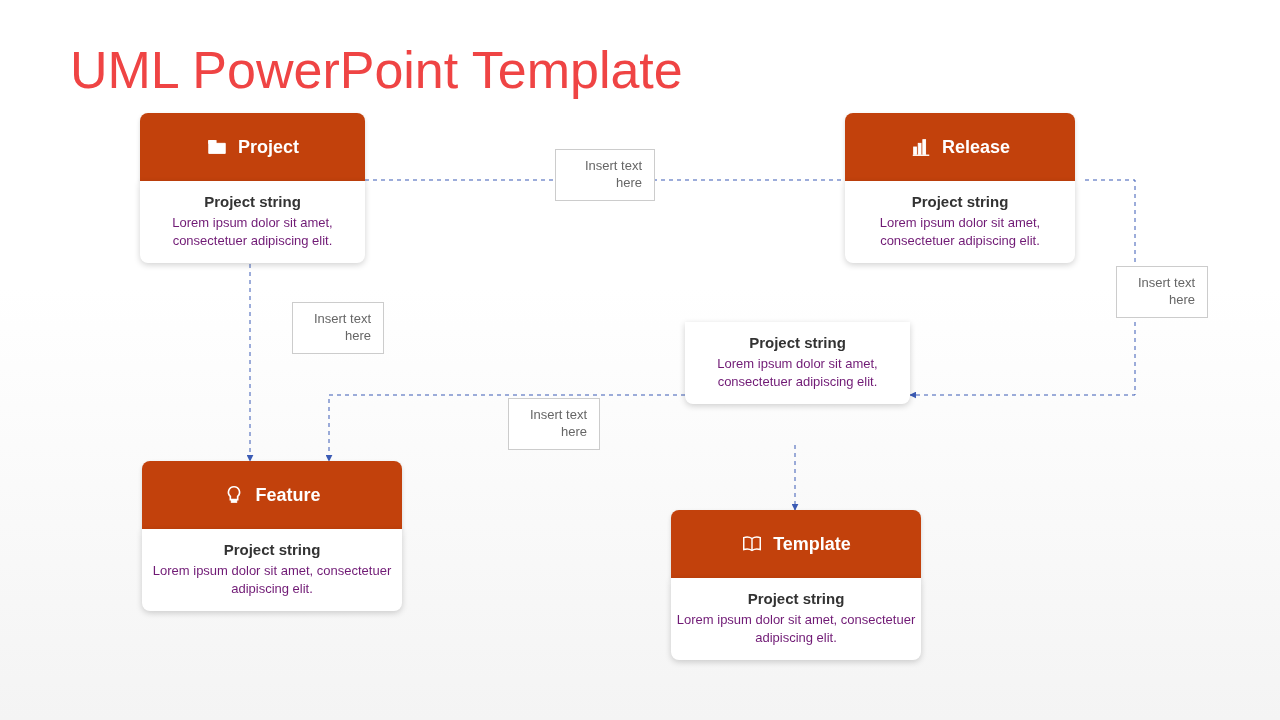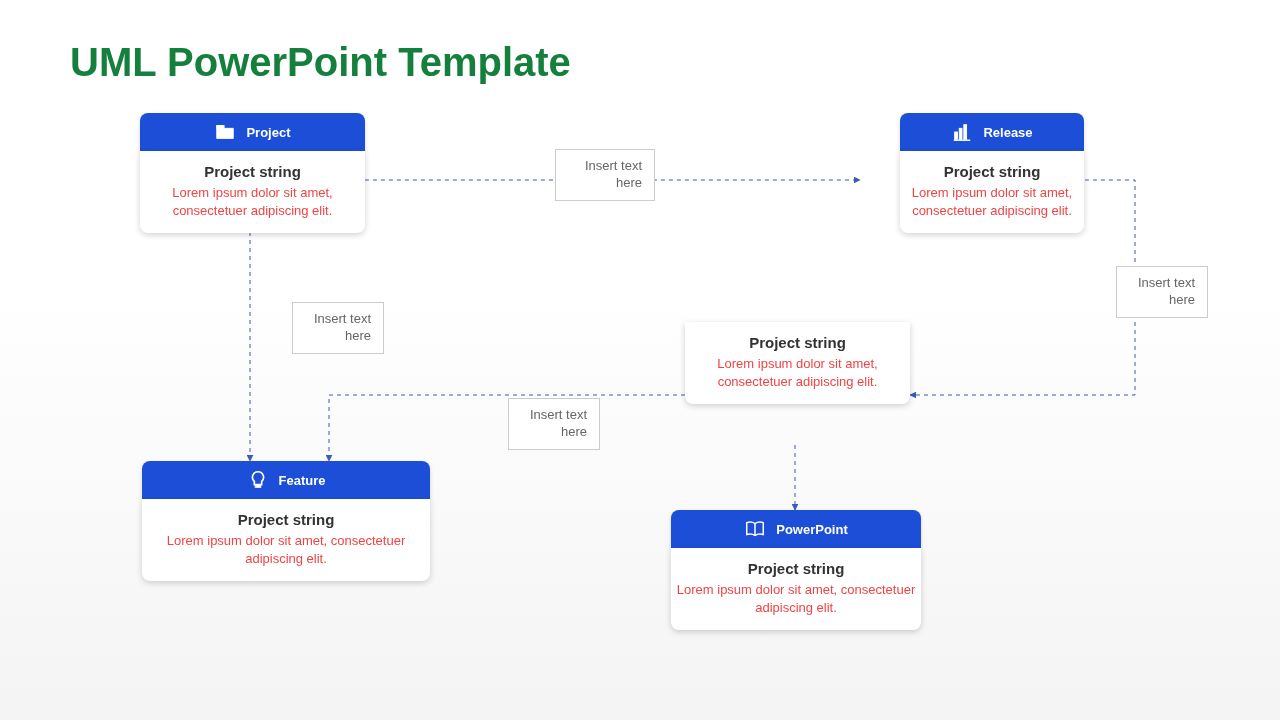"UML PowerPoint Template" .title { color: #15803d -> #ef4444; font-size: 40px -> 52px; font-weight: 700 -> 400 }
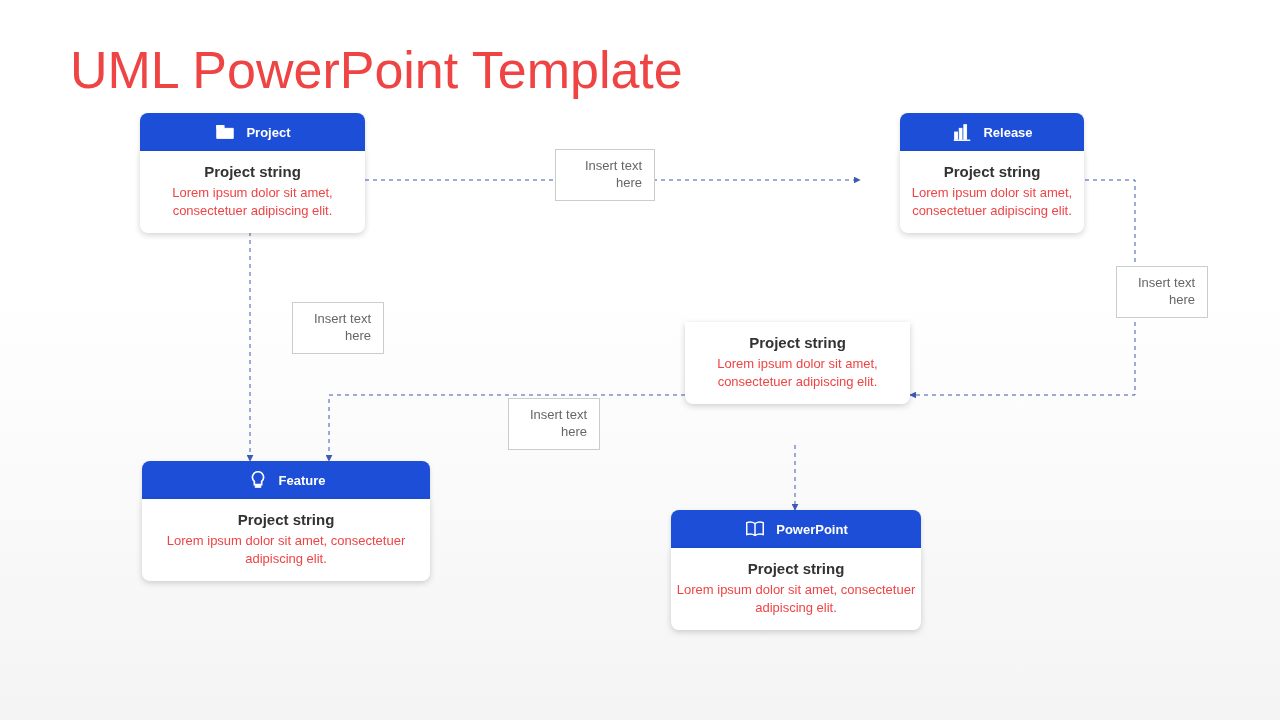"Project" .node-header { background: #1d4ed8 -> #c2410c; font-size: 13px -> 18px; padding: 8px 0 -> 23px 0 }
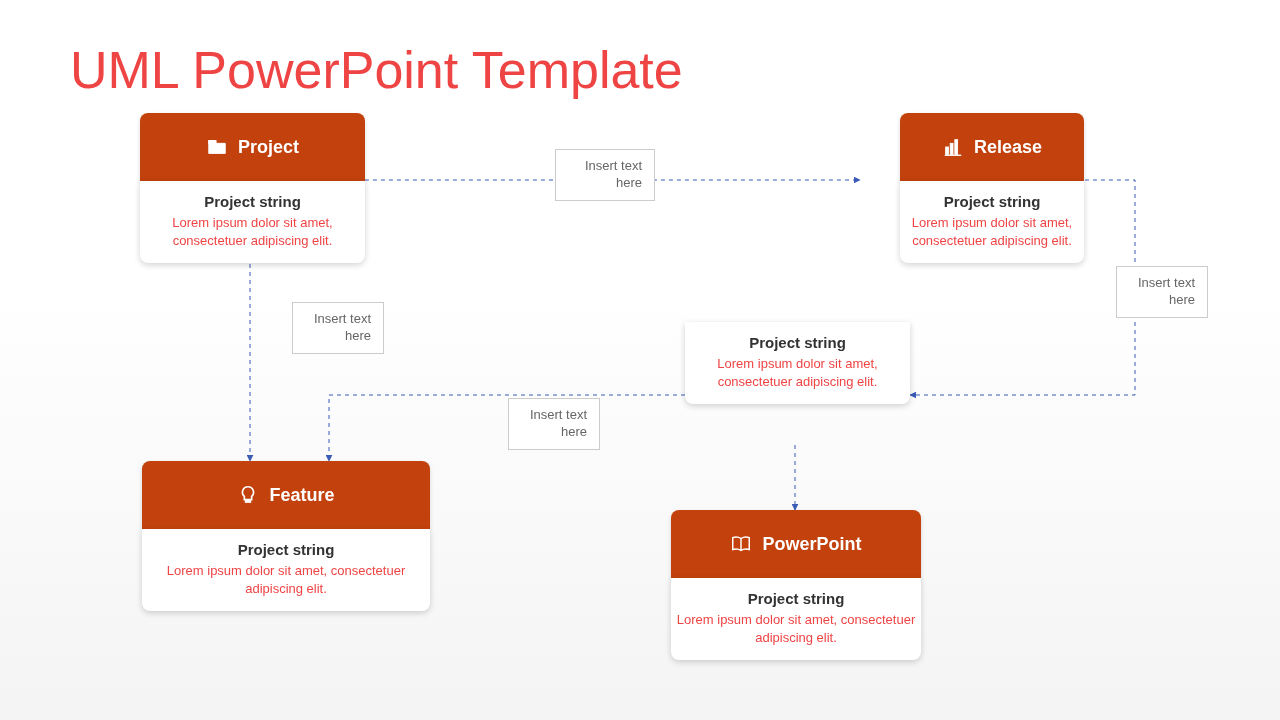"Release" div.node { left: 900px -> 845px; width: 184px -> 230px }
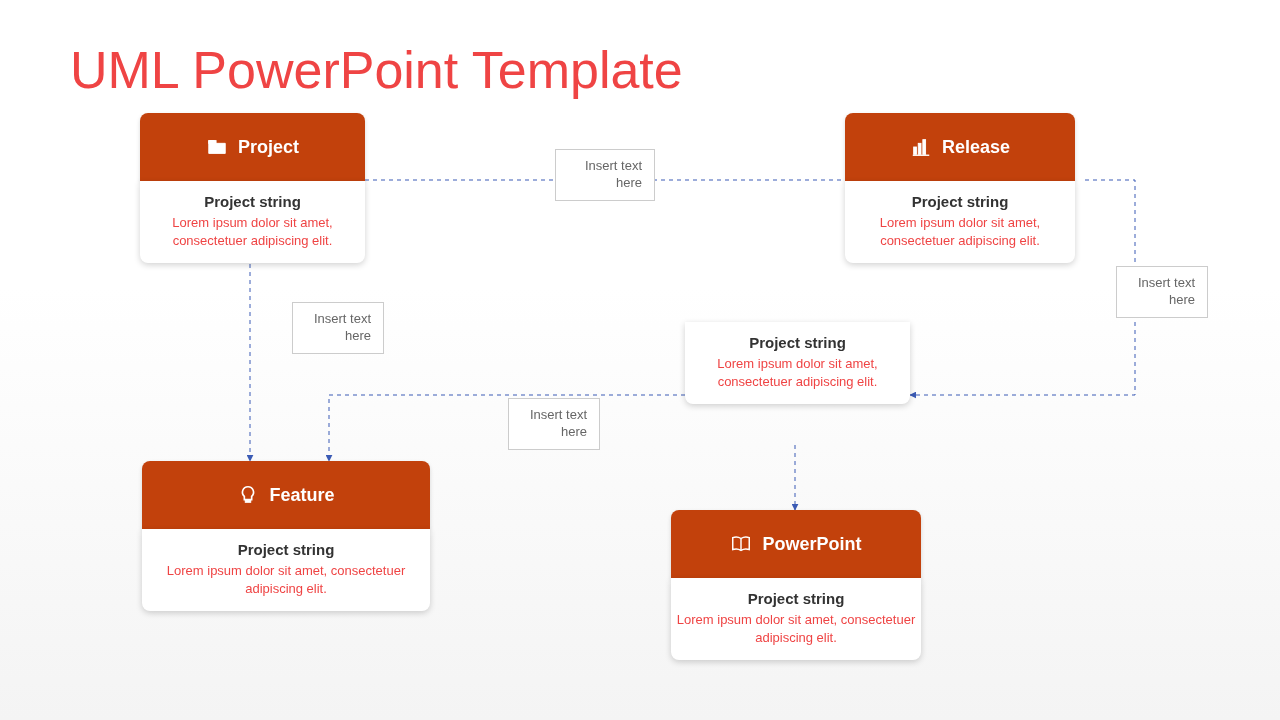"Lorem ipsum dolor sit amet," .node-body .desc { color: #ef4444 -> #701a75 }
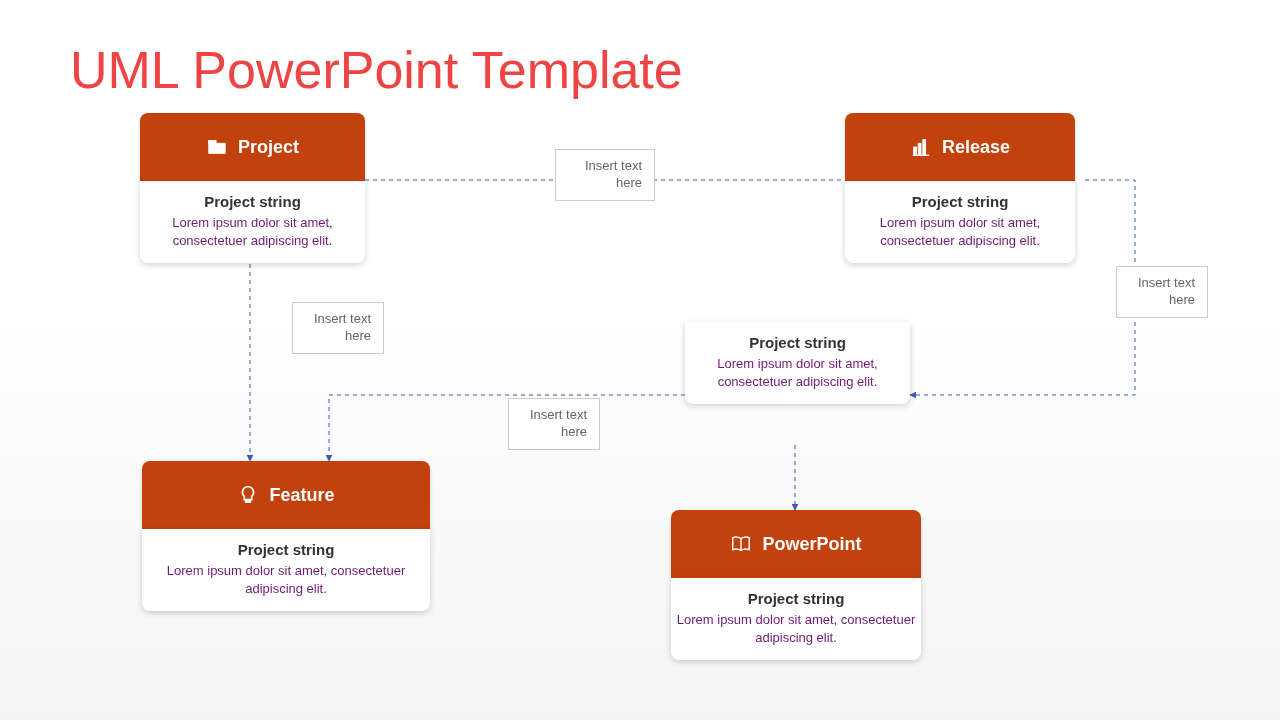"Feature" div.node { width: 288px -> 260px }
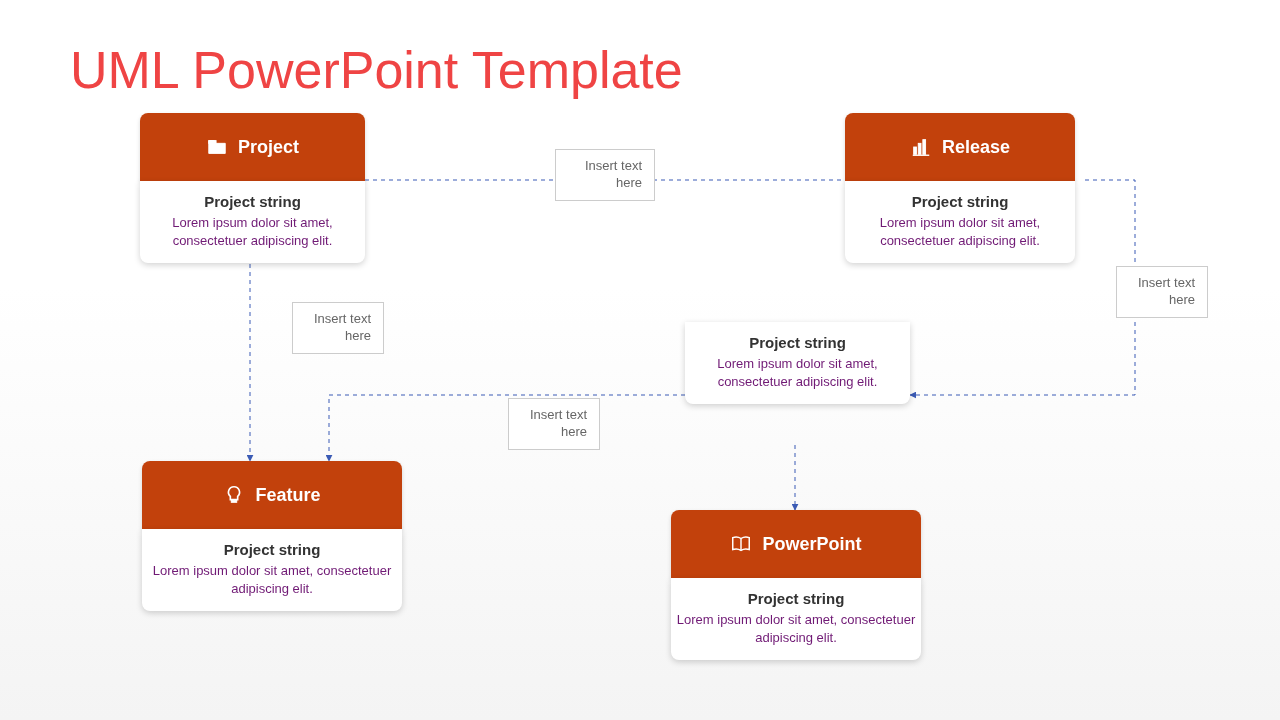"PowerPoint" span { text: PowerPoint -> Template }
